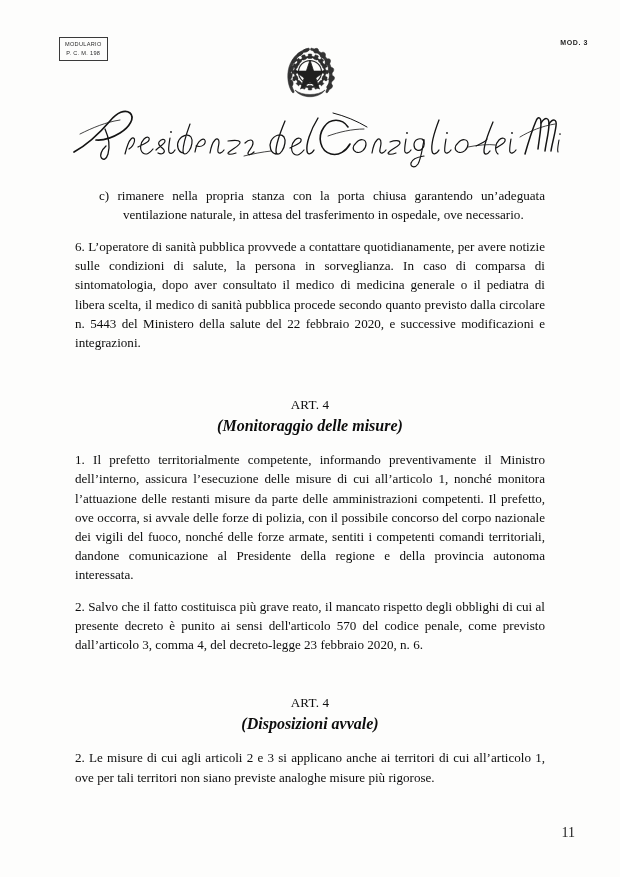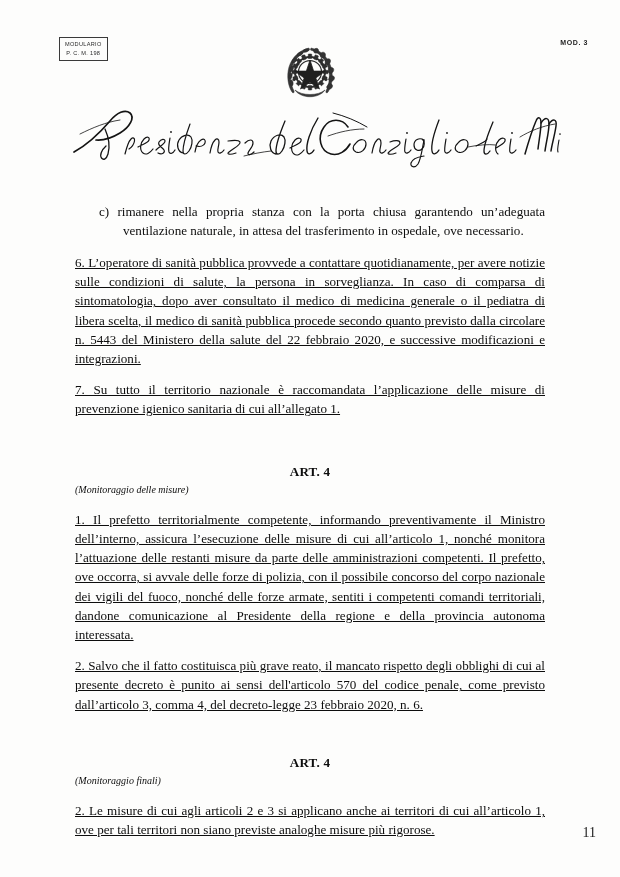"c) rimanere nella propria stanza" p.letter-item { margin: 16px 0 13px 0 -> 0 0 13px 0 }
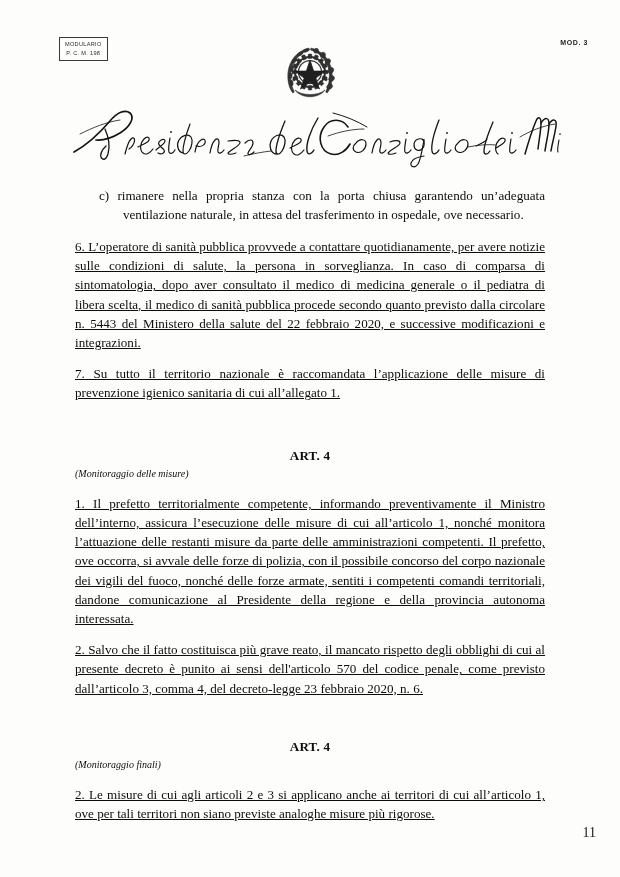"6. L’operatore di sanità pubblica" p.para { text-decoration: underline -> none }
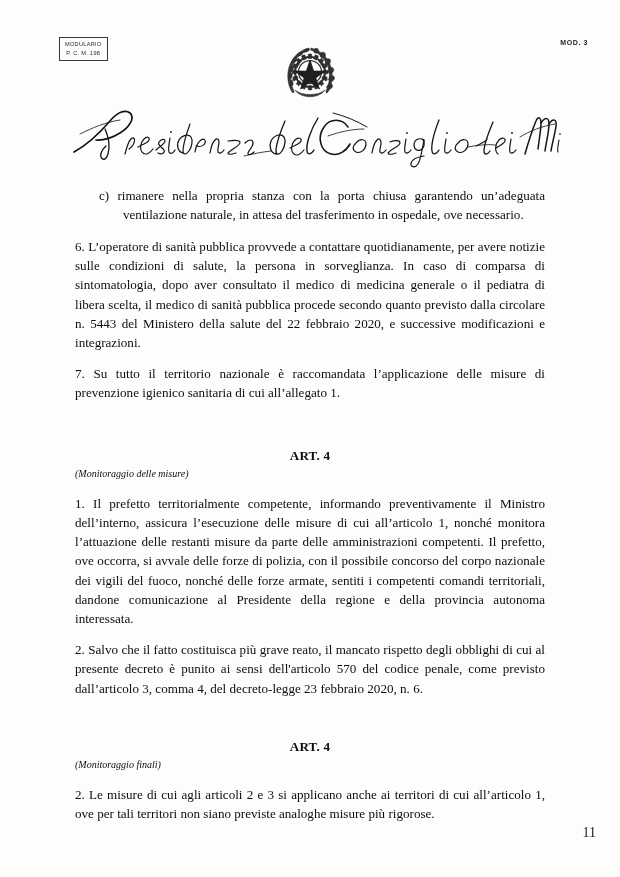"7. Su tutto il territorio" p.para { html: <p>7. Su tutto il territorio nazionale è raccomandata l’applicazione delle misure di prevenzione igienico sanitaria di cui all’allegato 1.</p> -> none }
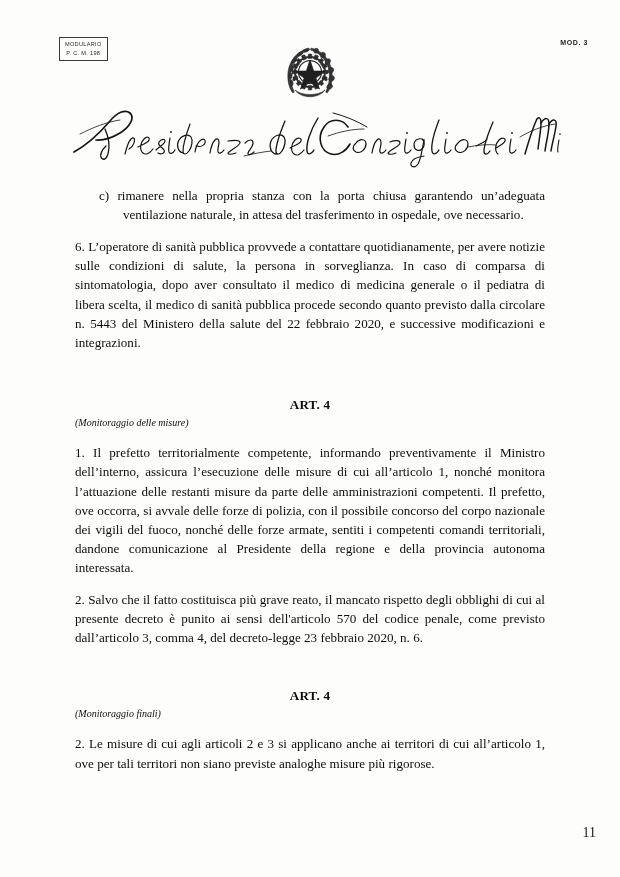"ART. 4" .art-head { font-weight: bold -> normal }
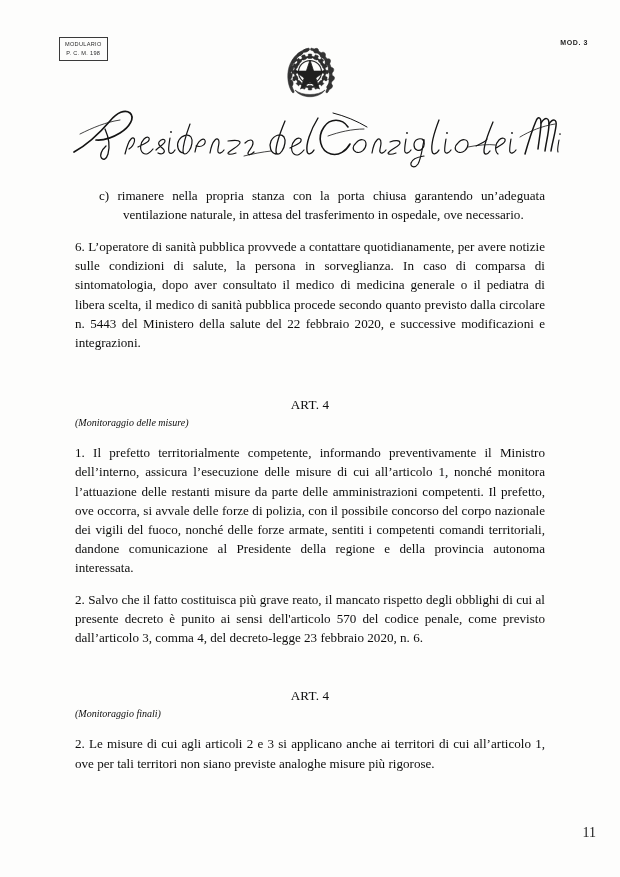"(Monitoraggio delle misure)" .art-sub { font-size: 10px -> 16px; font-weight: normal -> bold; text-align: left -> center }
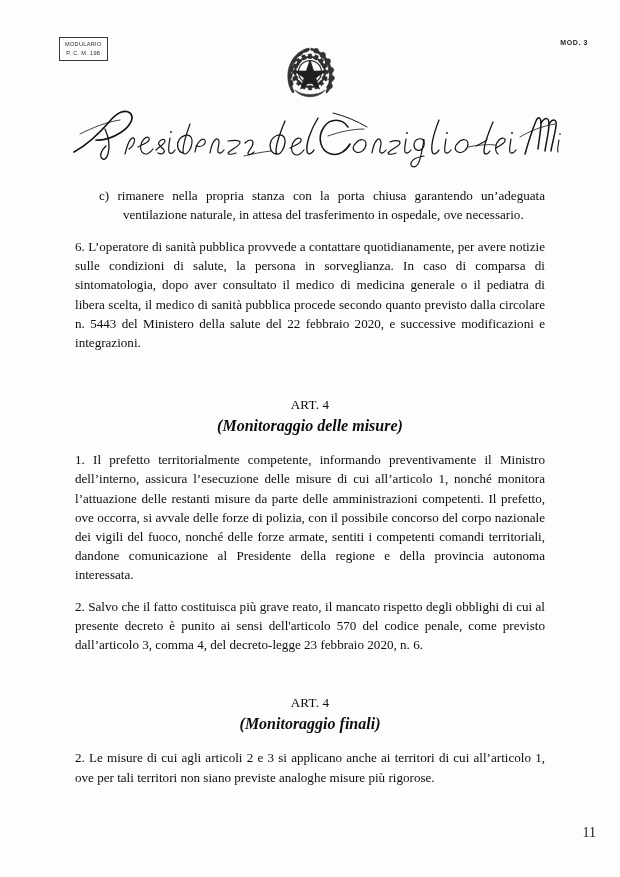"(Monitoraggio finali)" div.art-sub { text: Monitoraggio finali -> Disposizioni avvale }
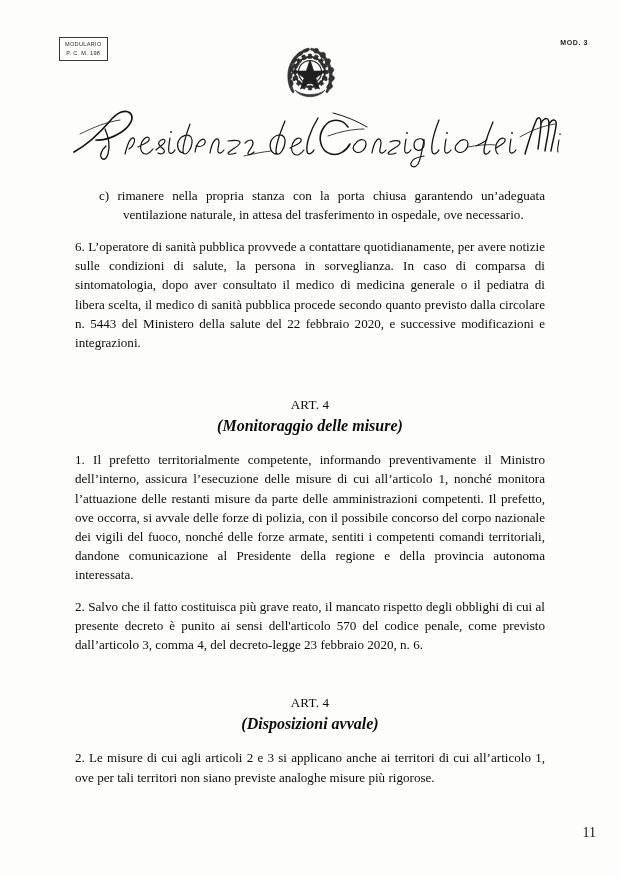"11" .page-number { right: 24px -> 45px }
